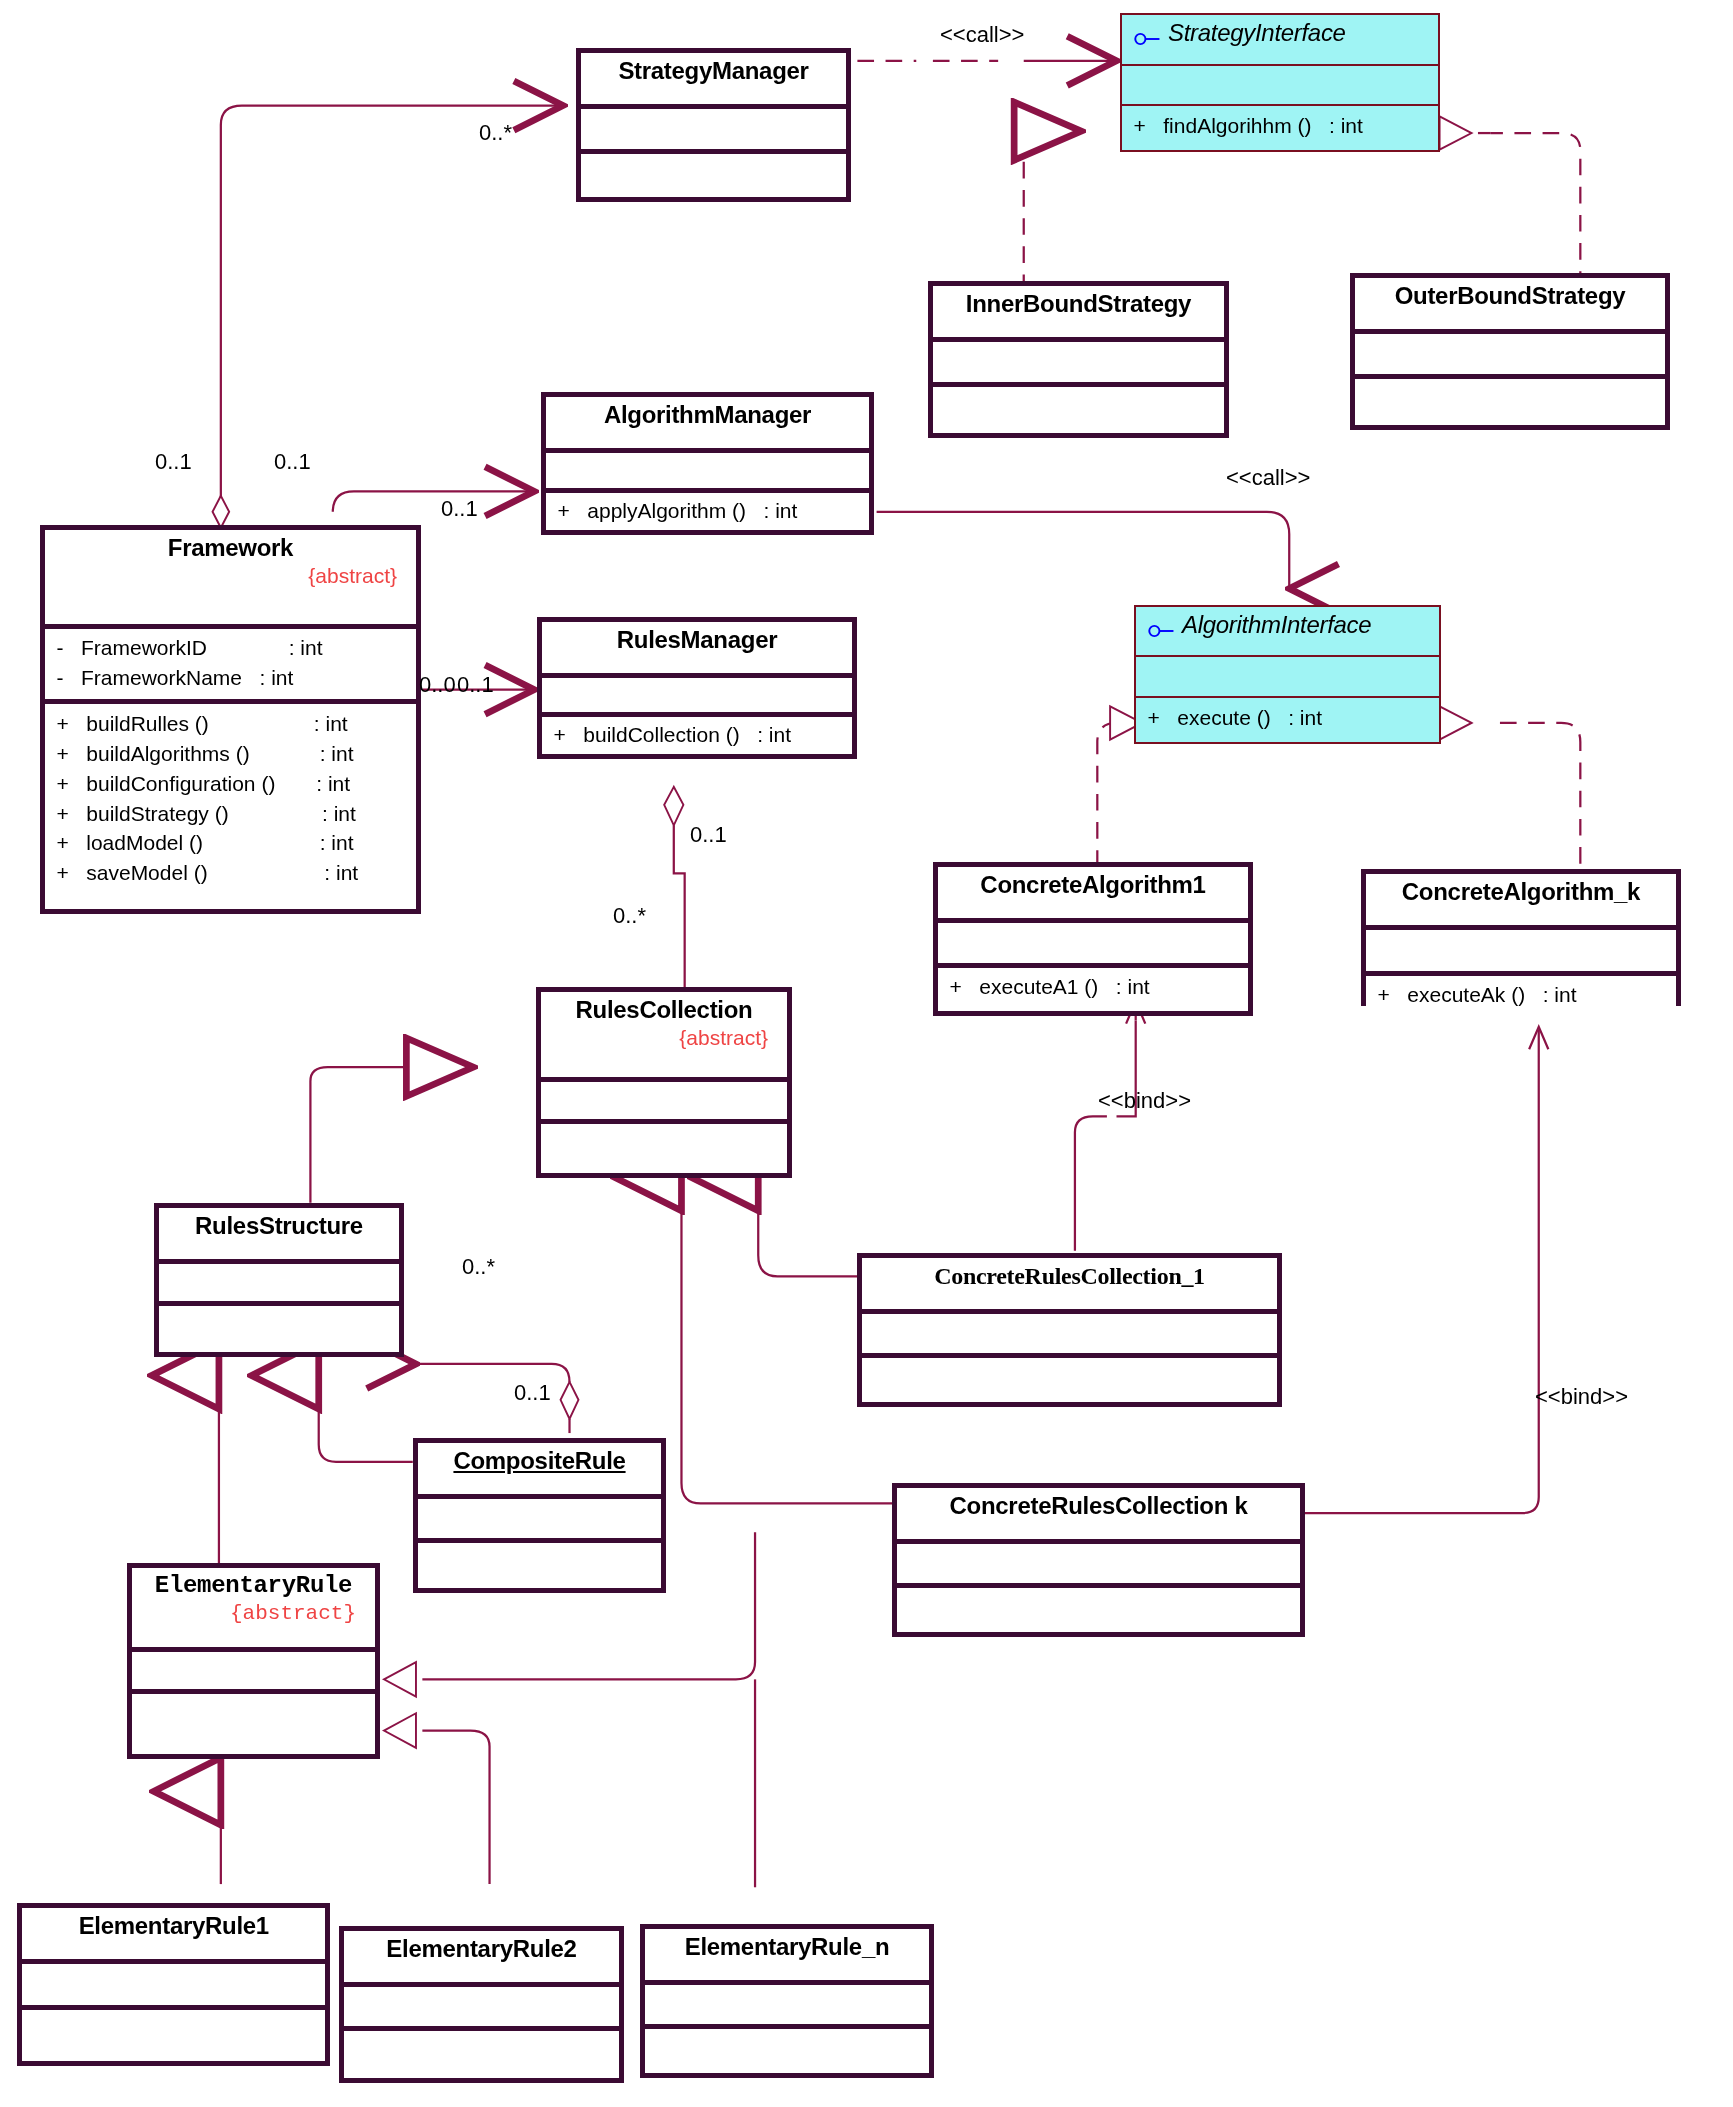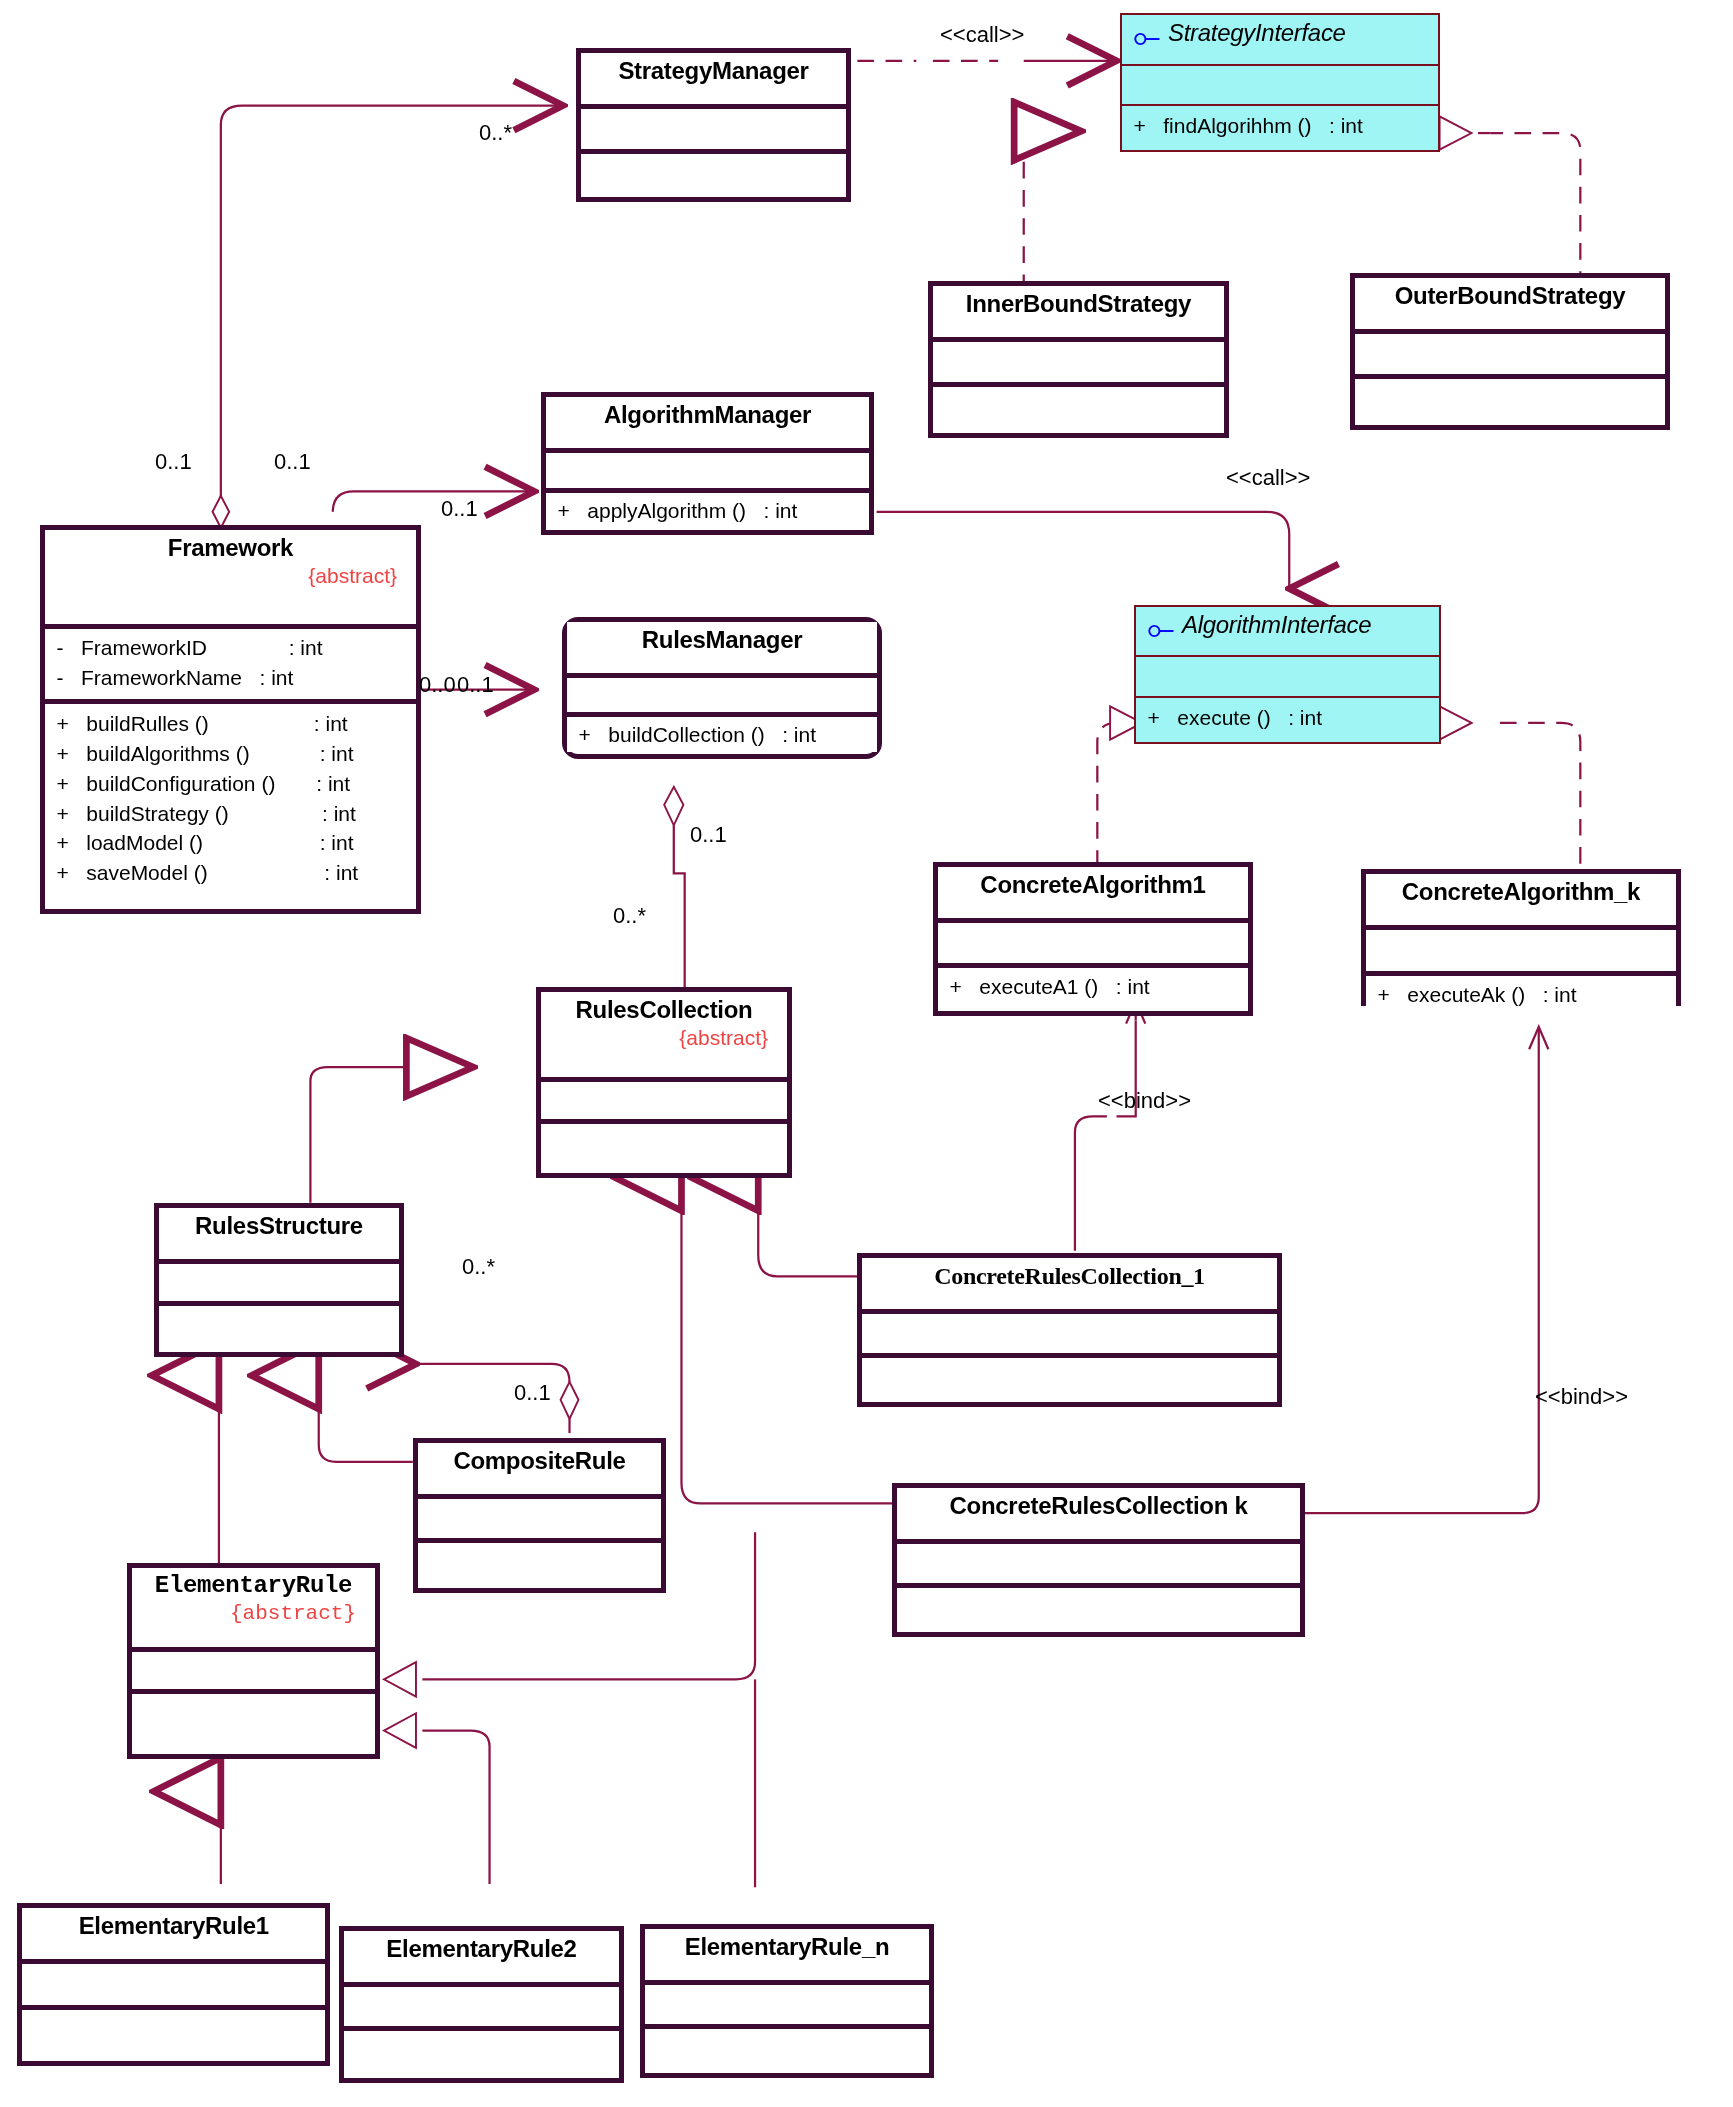"RulesManager" div.cls { border-radius: 16px -> none; left: 562px -> 537px }
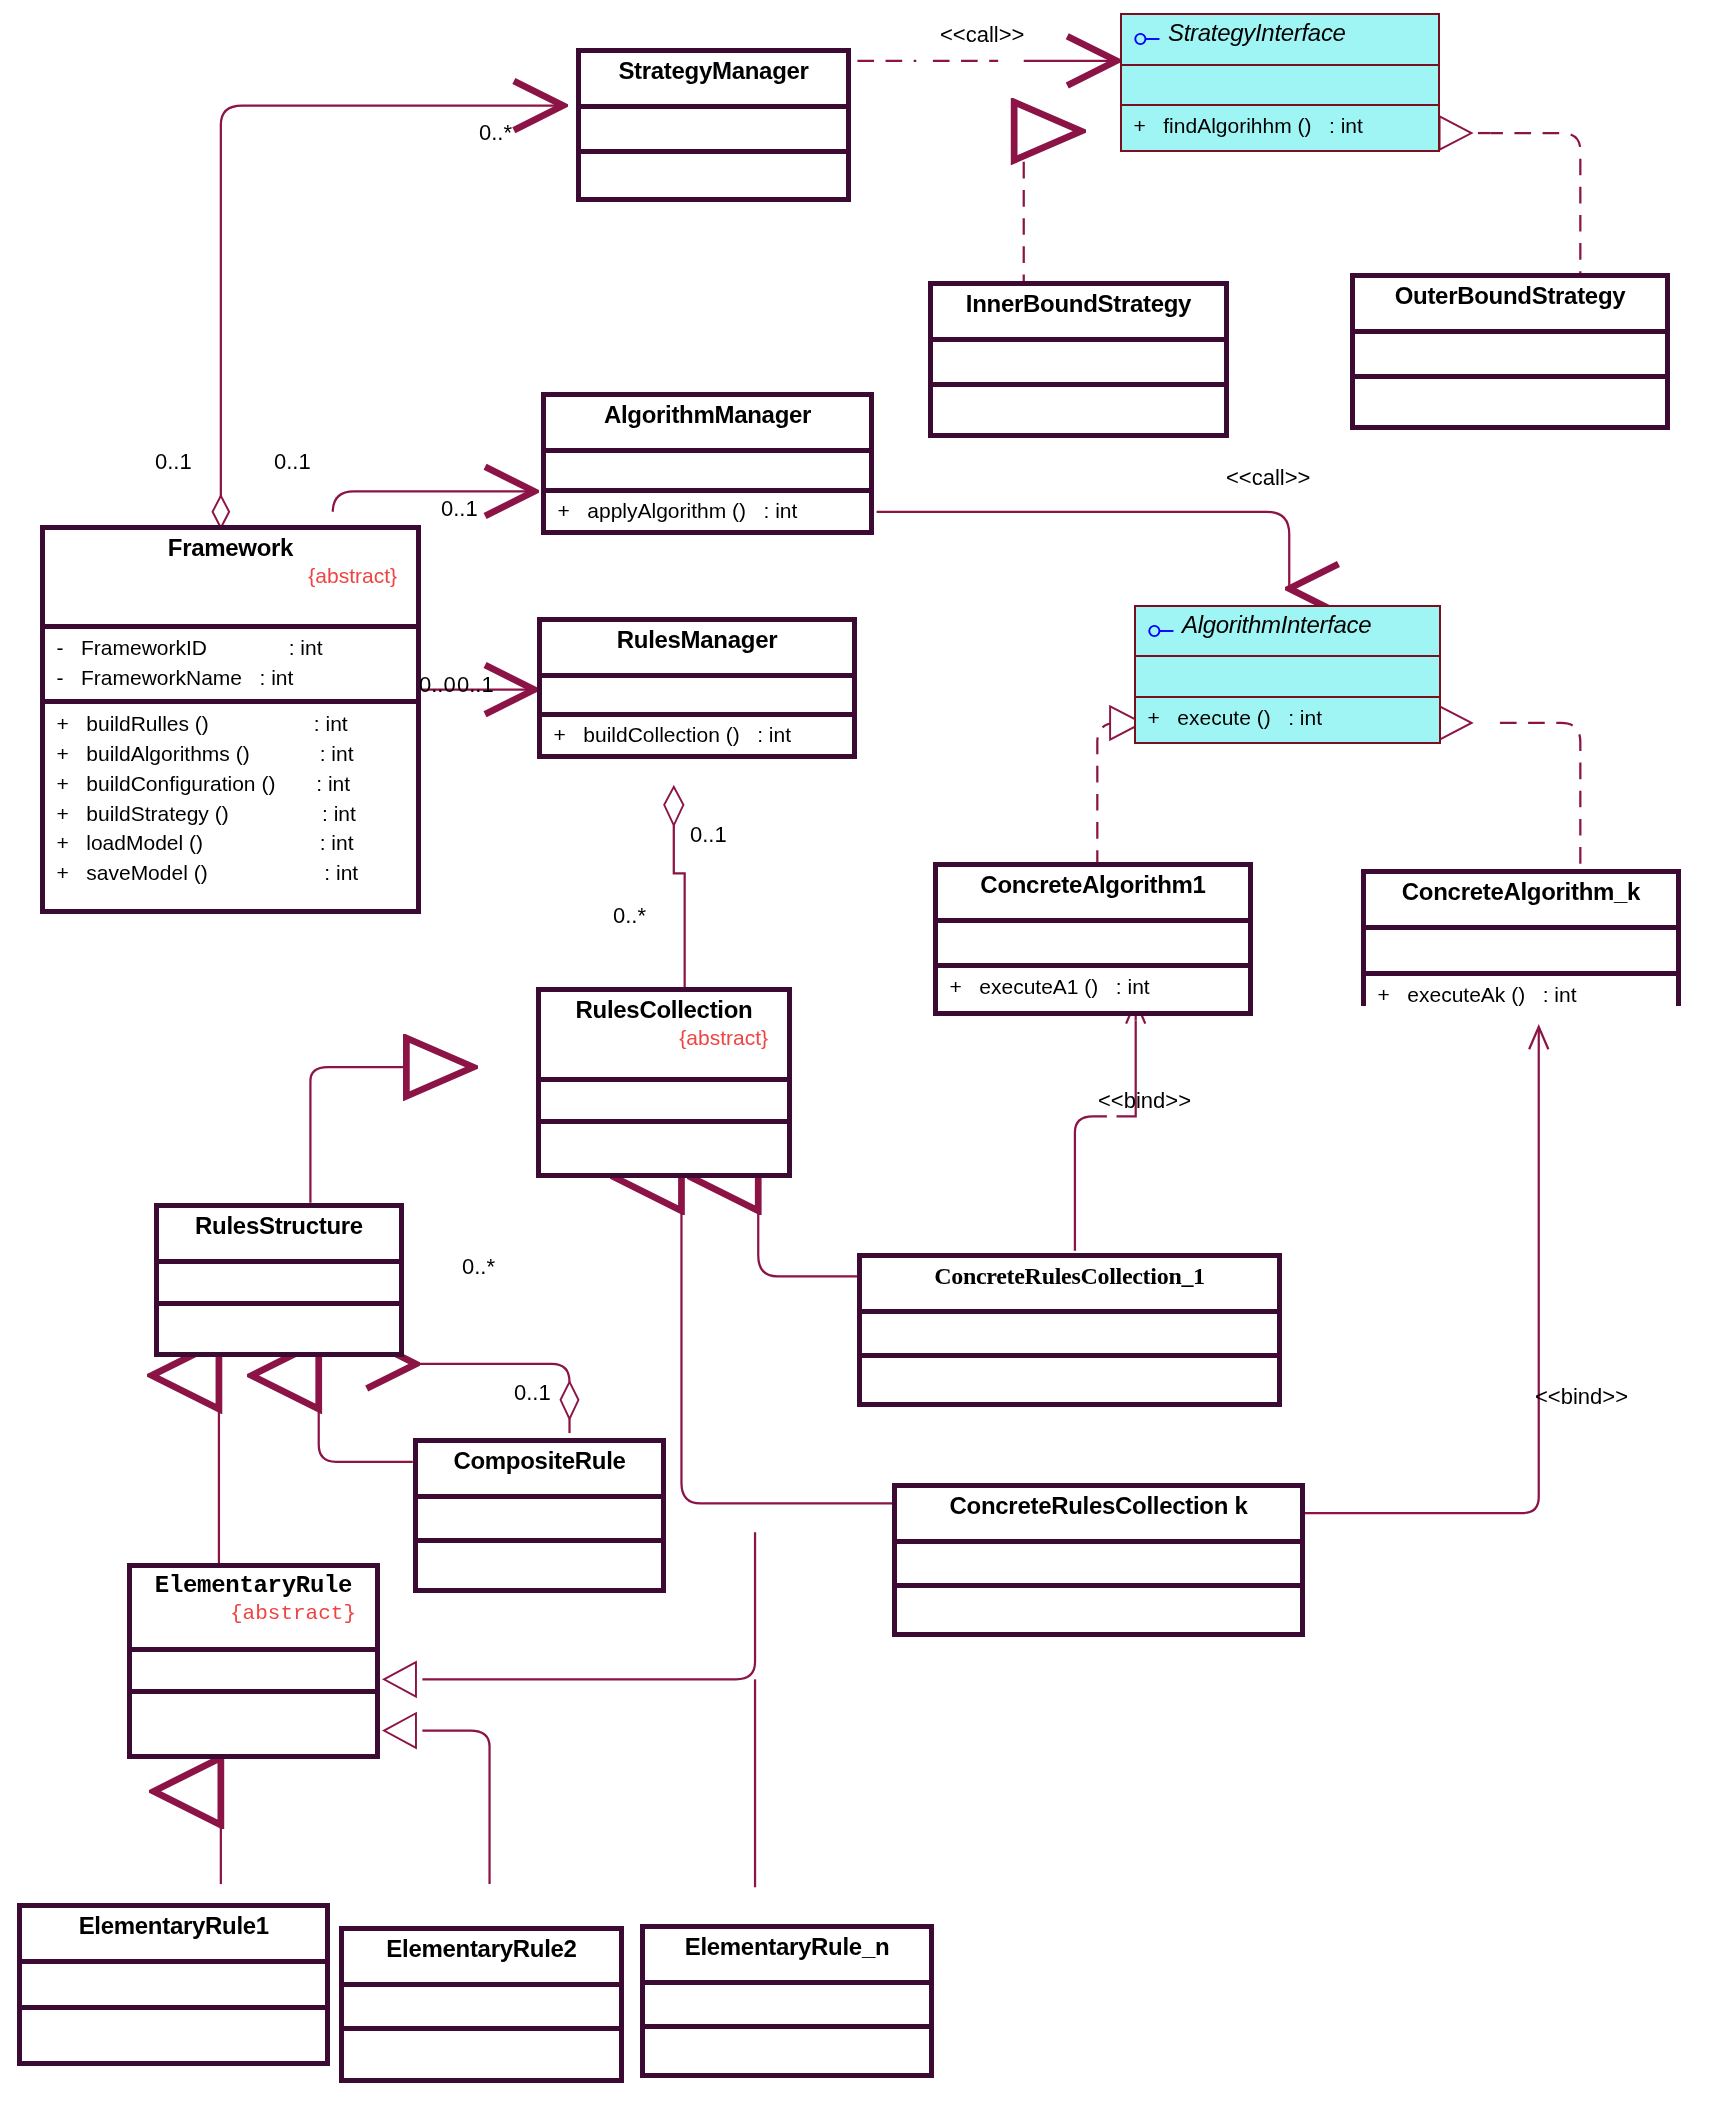"CompositeRule" div.cls { text-decoration: none -> underline }
